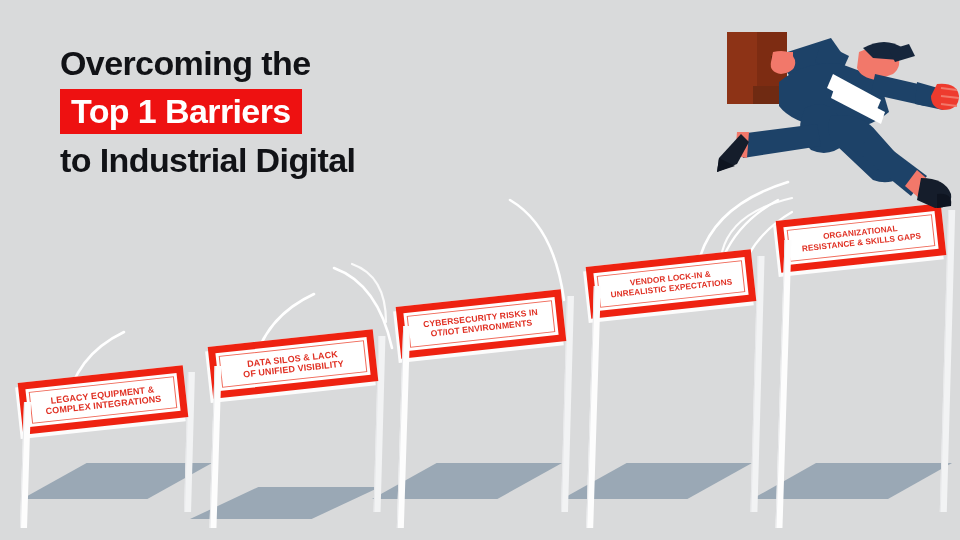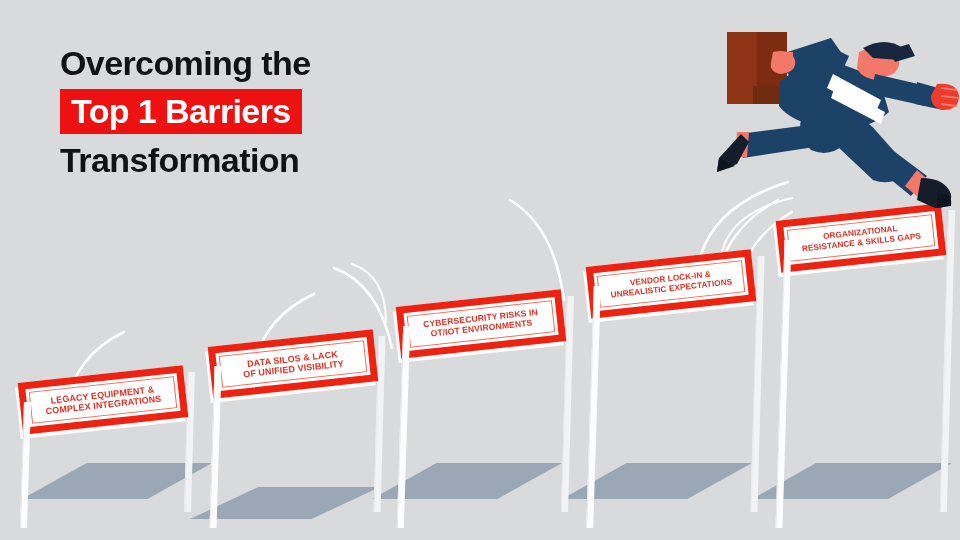"to Industrial Digital" div.title-line { html: none -> <div>to Industrial Digital</div> }
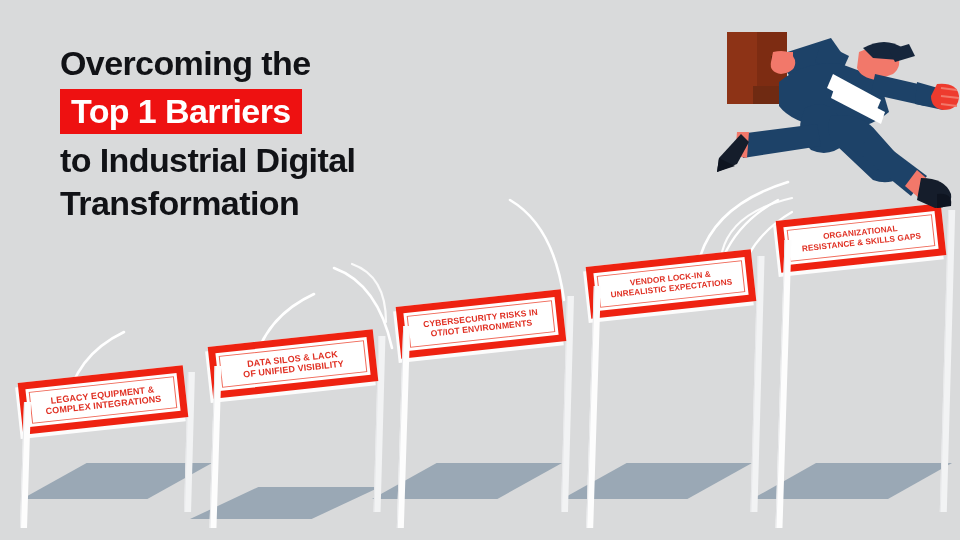"Transformation" div.title-line { html: <div>Transformation</div> -> none }
